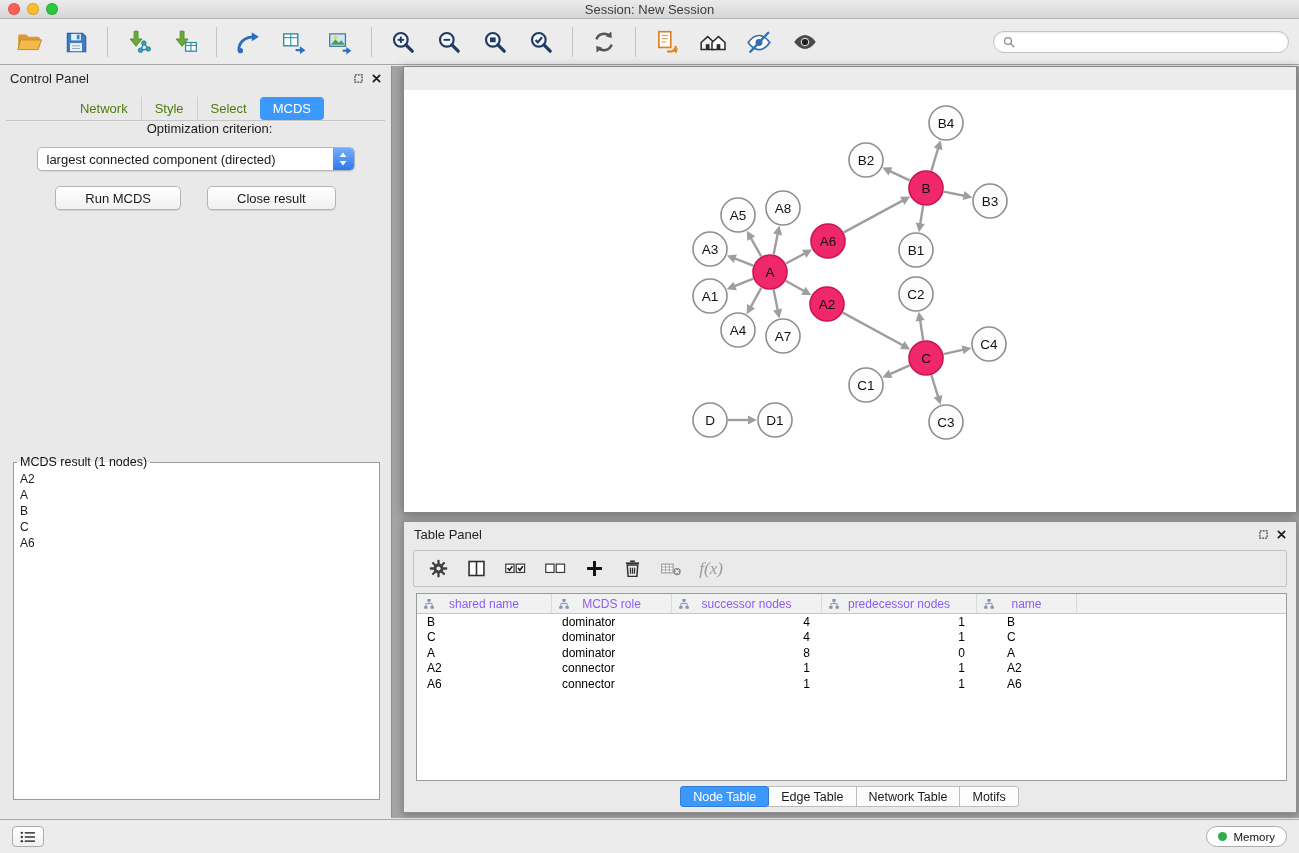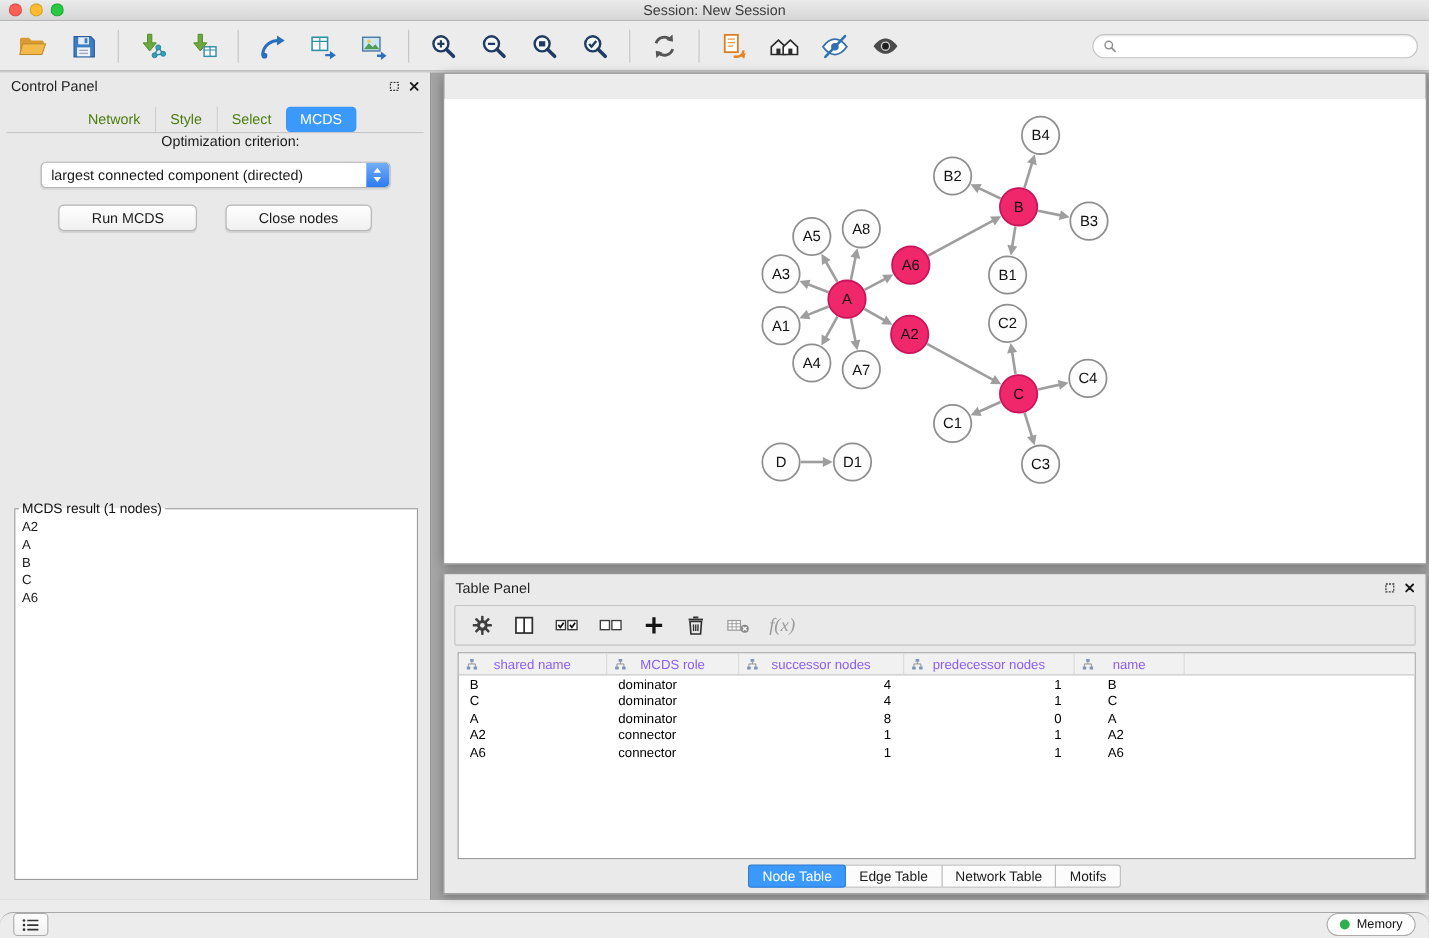"Close nodes" button.mac-btn { text: nodes -> result }
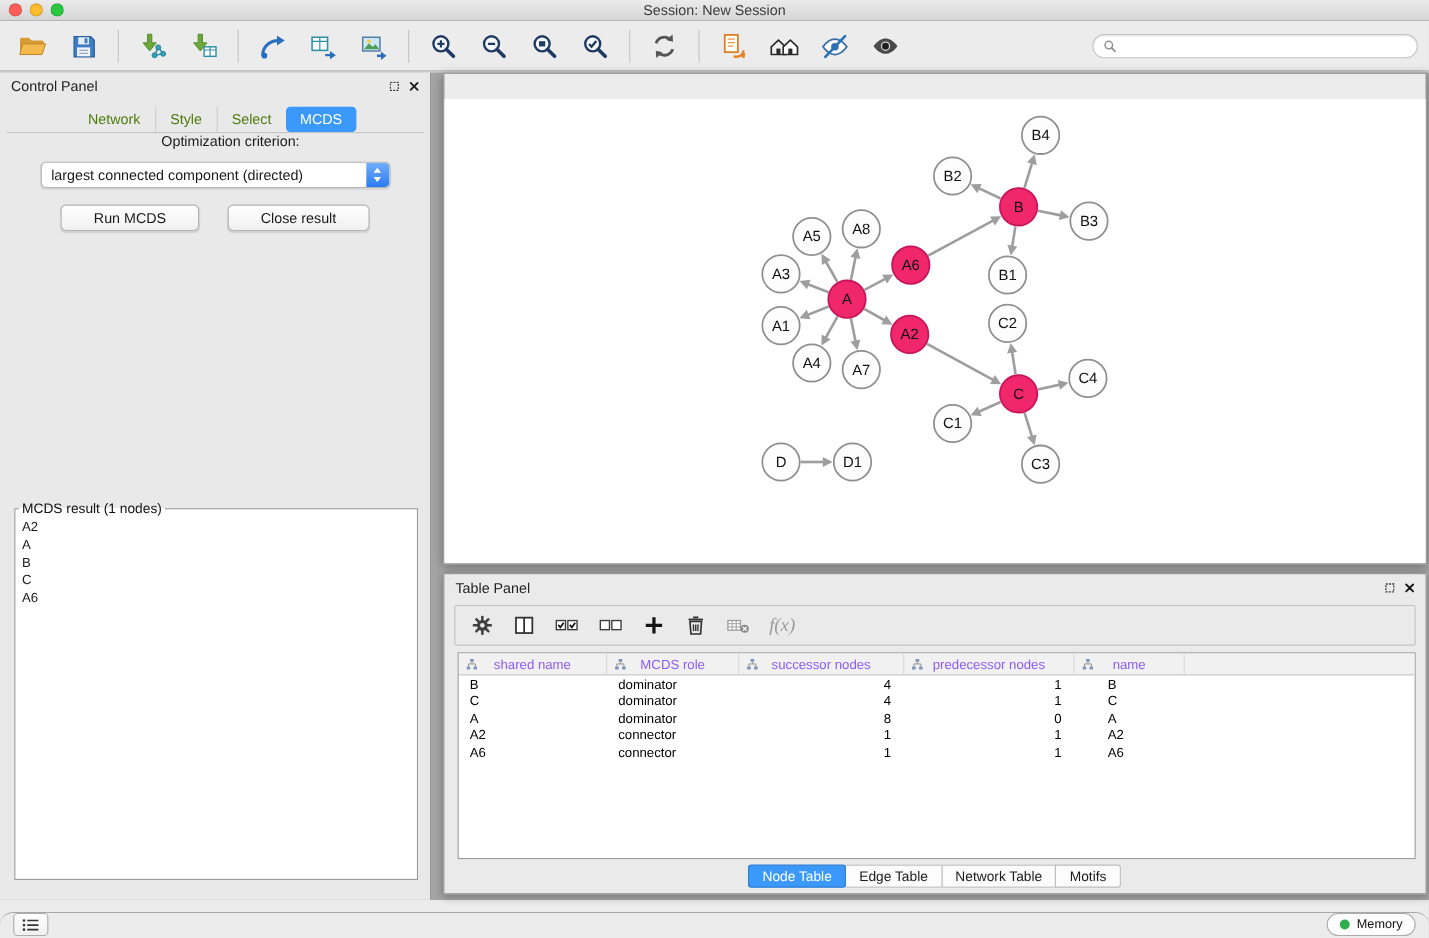"Memory" .statusbar { align-items: none -> center; border-radius: 15px -> none; height: 24px -> 34px }
